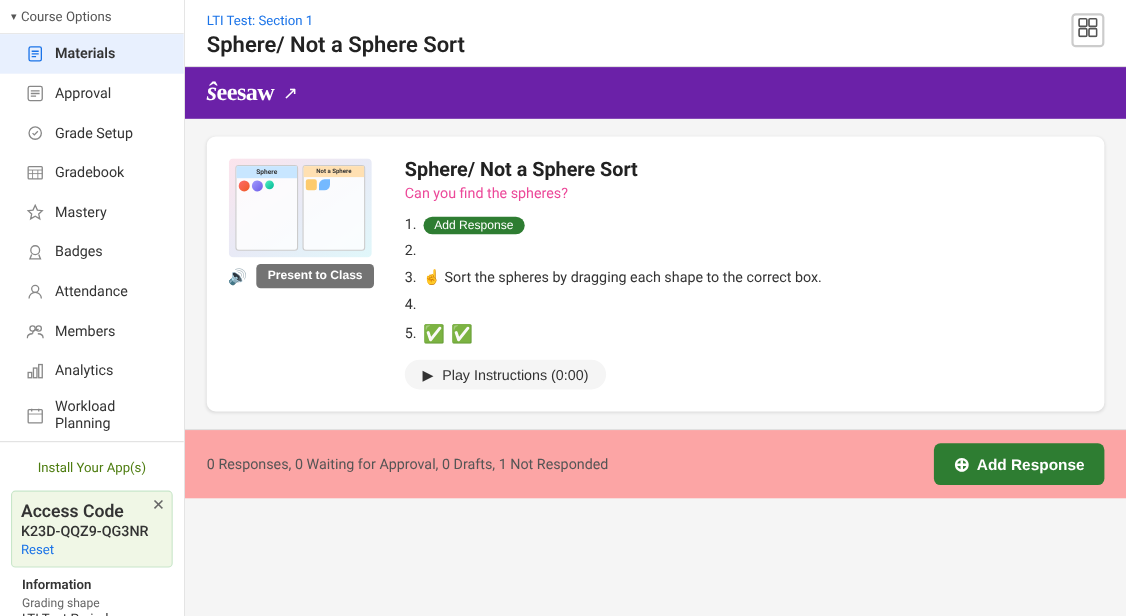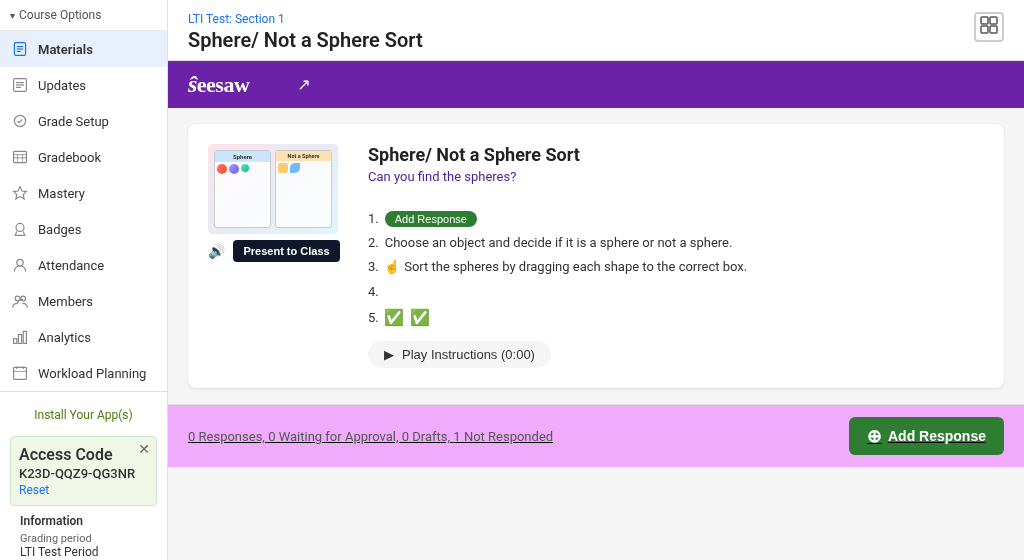"Materials" .nav-item { padding: 8px 10px -> 8px 22px }
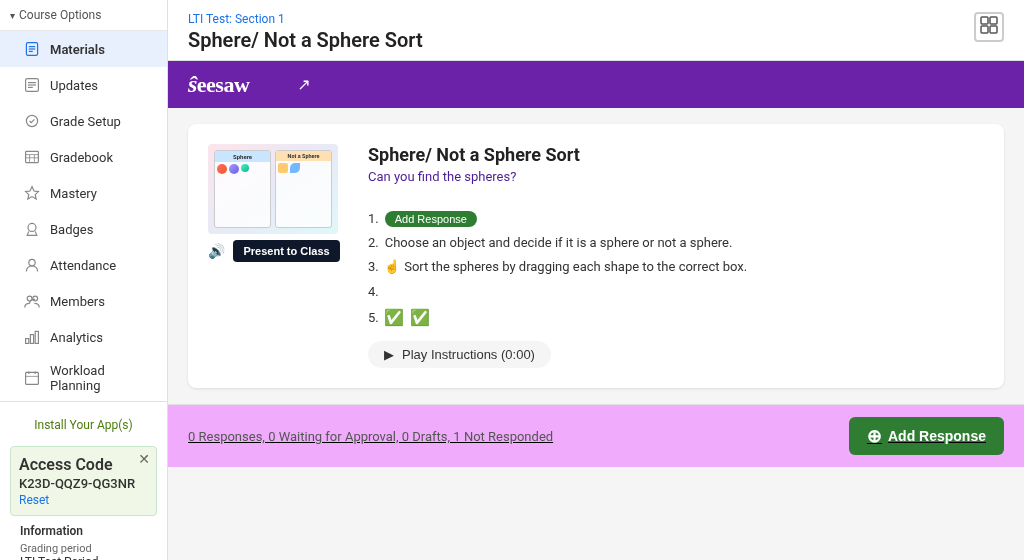"Updates" span { text: Updates -> Approval }
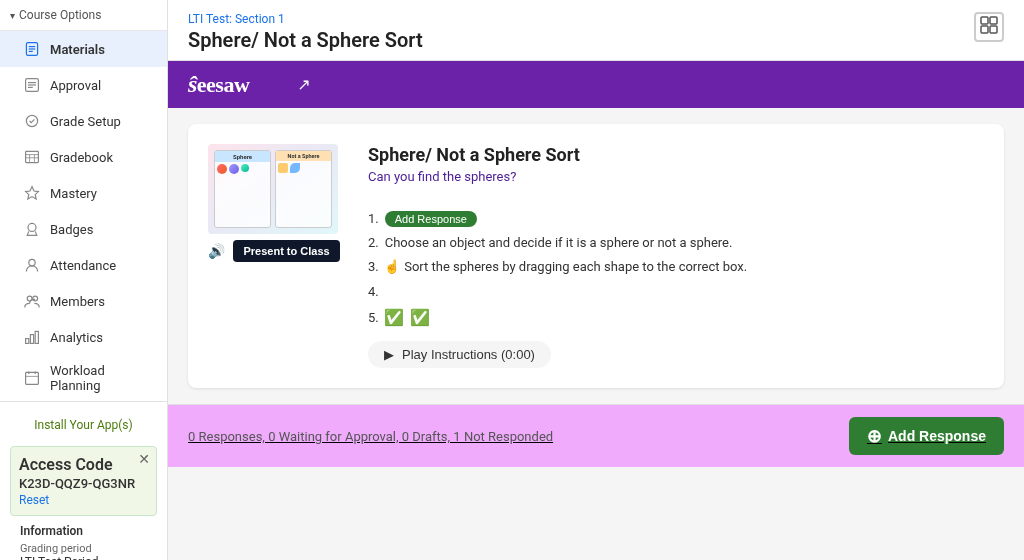"ŝeesaw" .seesaw-banner { gap: 40px -> none }
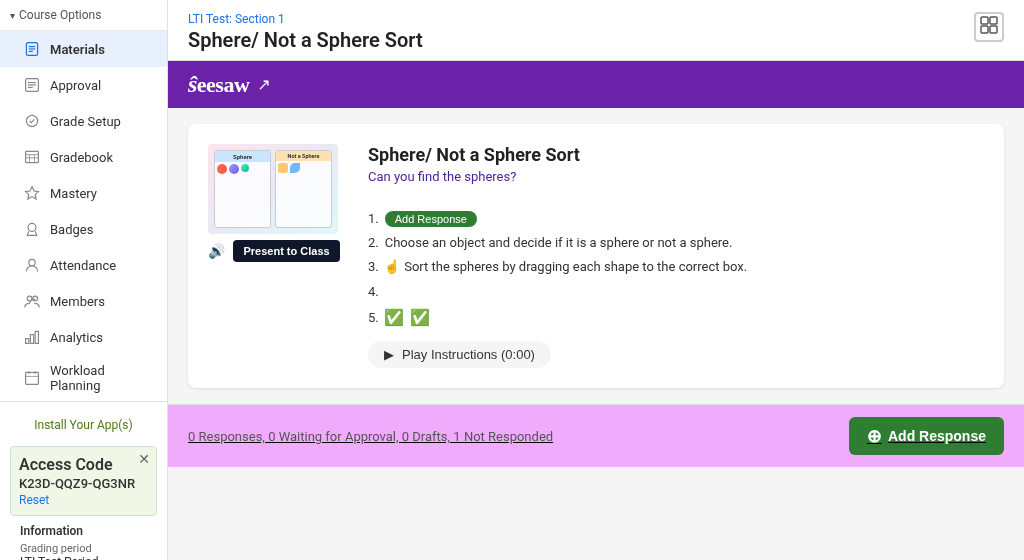"Can you find the spheres?" .activity-subtitle { color: #4c1d95 -> #ec4899; margin-bottom: 26px -> 12px }
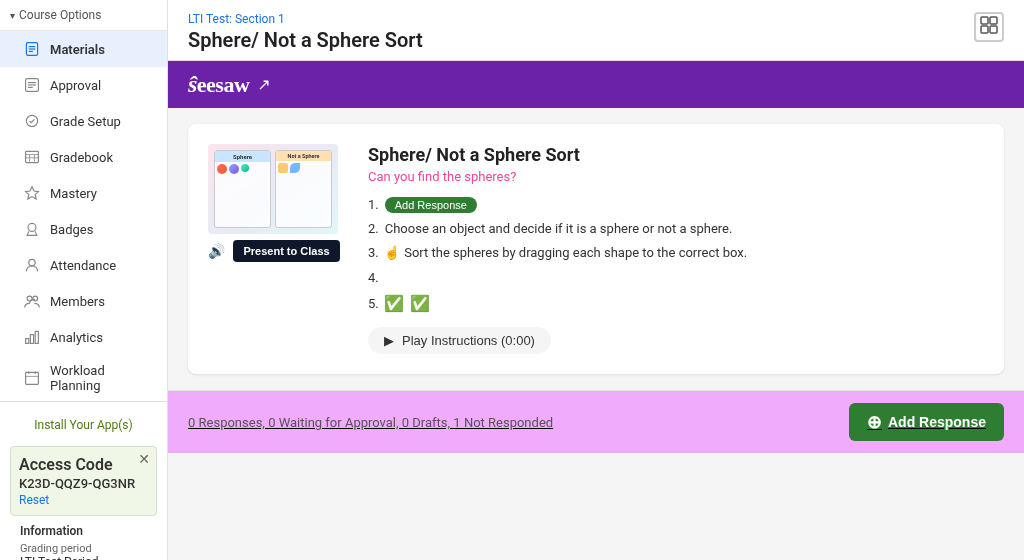"Choose an object and decide" span { html: <span>Choose an object and decide if it is a sphere or not a sphere.</span> -> none }
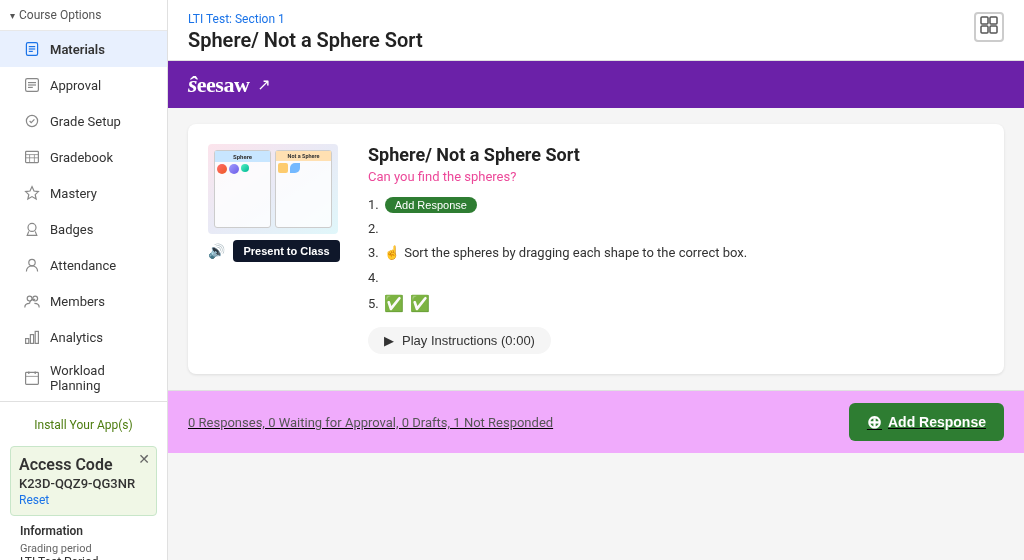"Present to Class" .present-btn { background: #0f172a -> #737373 }
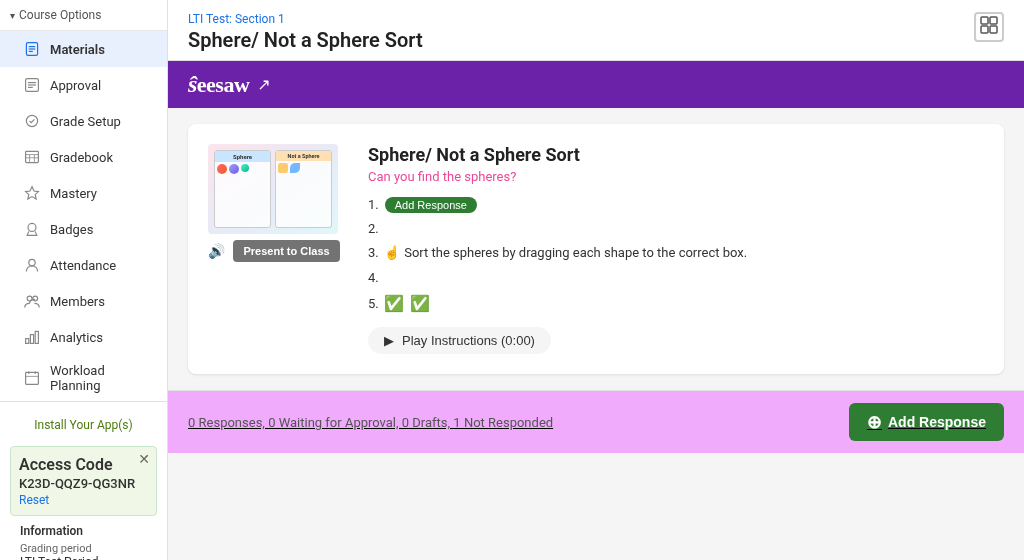"0 Responses, 0 Waiting for" .footer-bar { background: #f0abfc -> #fca5a5; text-decoration: underline -> none }
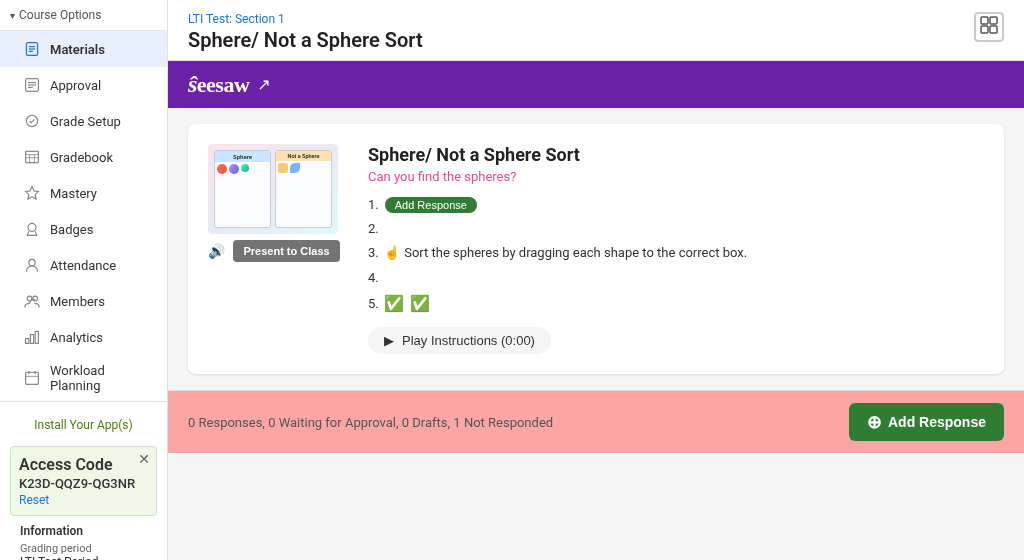"Grading period" div.info-label { text: period -> shape }
